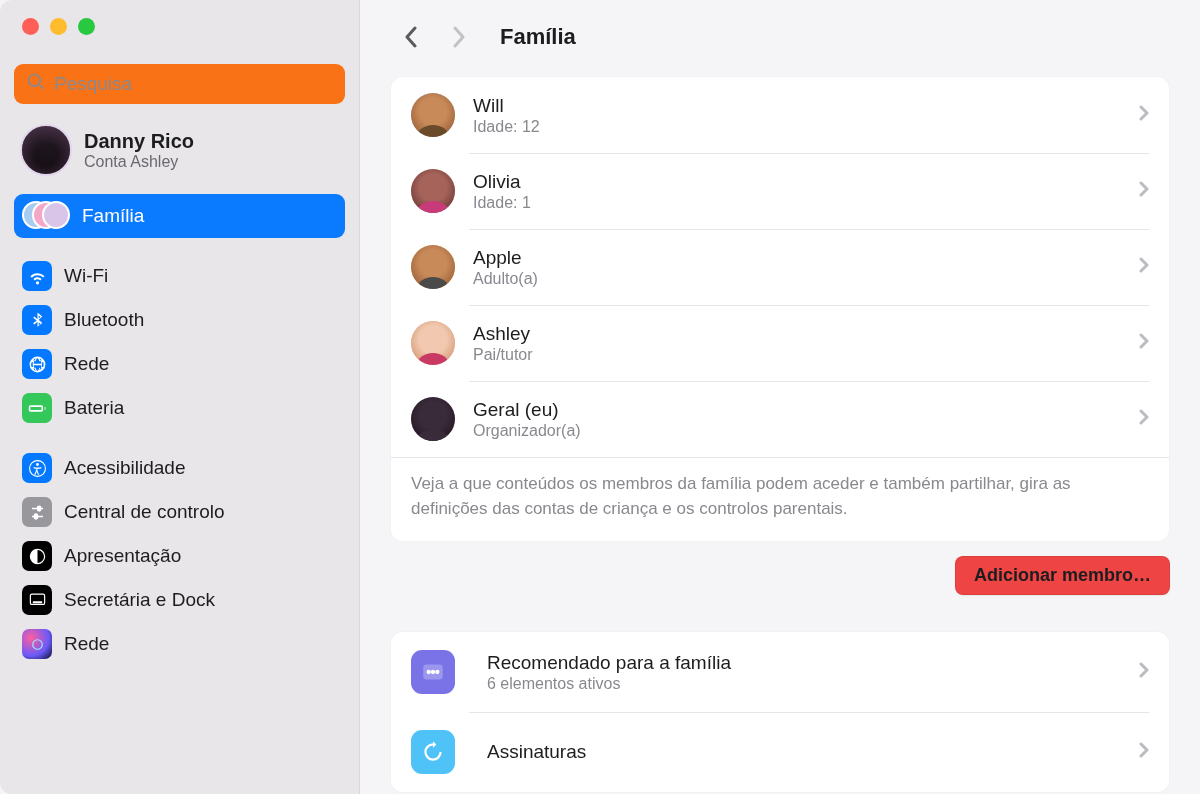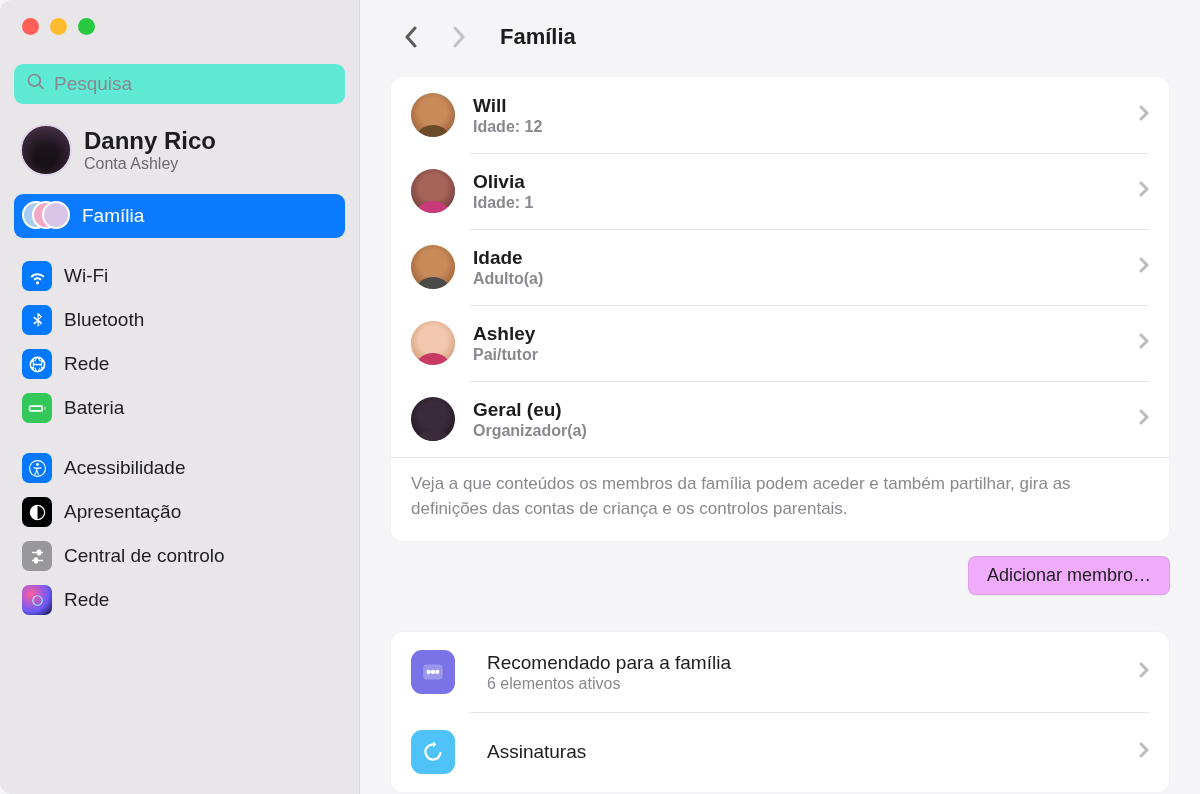"Pesquisa" .search { background: #5eead4 -> #f97316 }
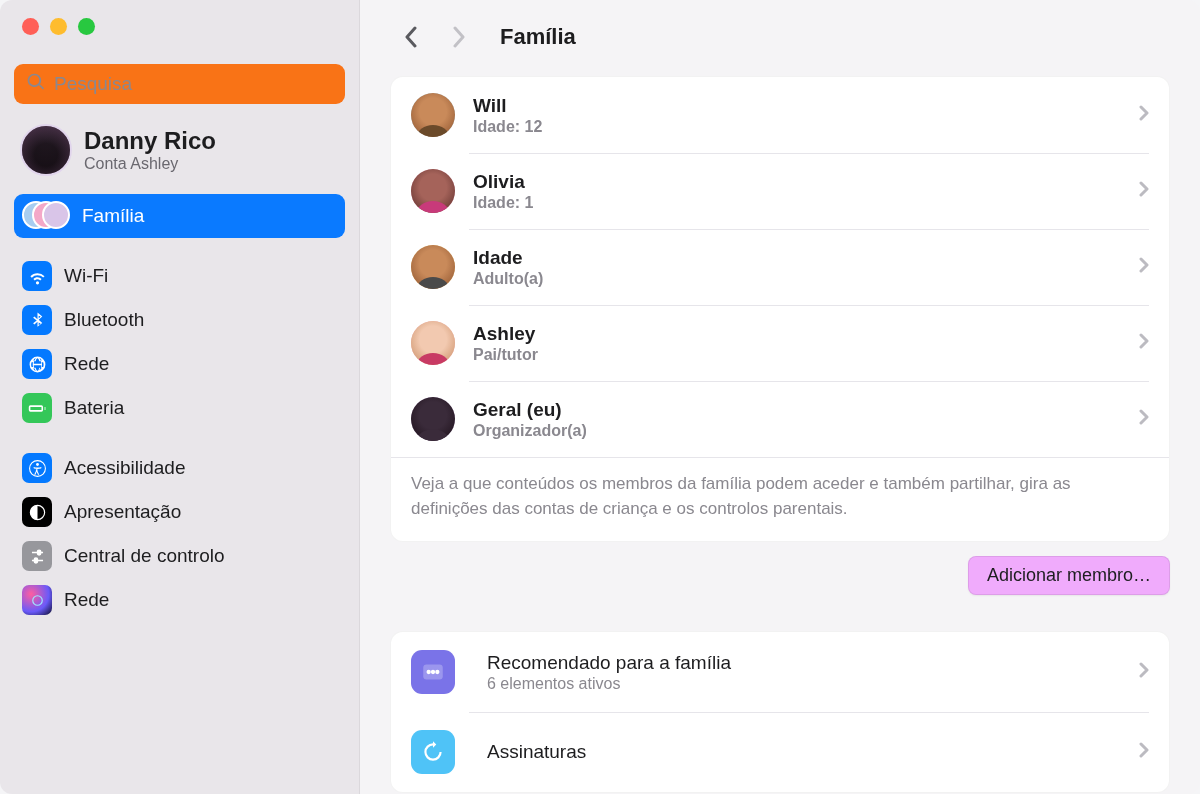"Will" .member { font-weight: bold -> none }
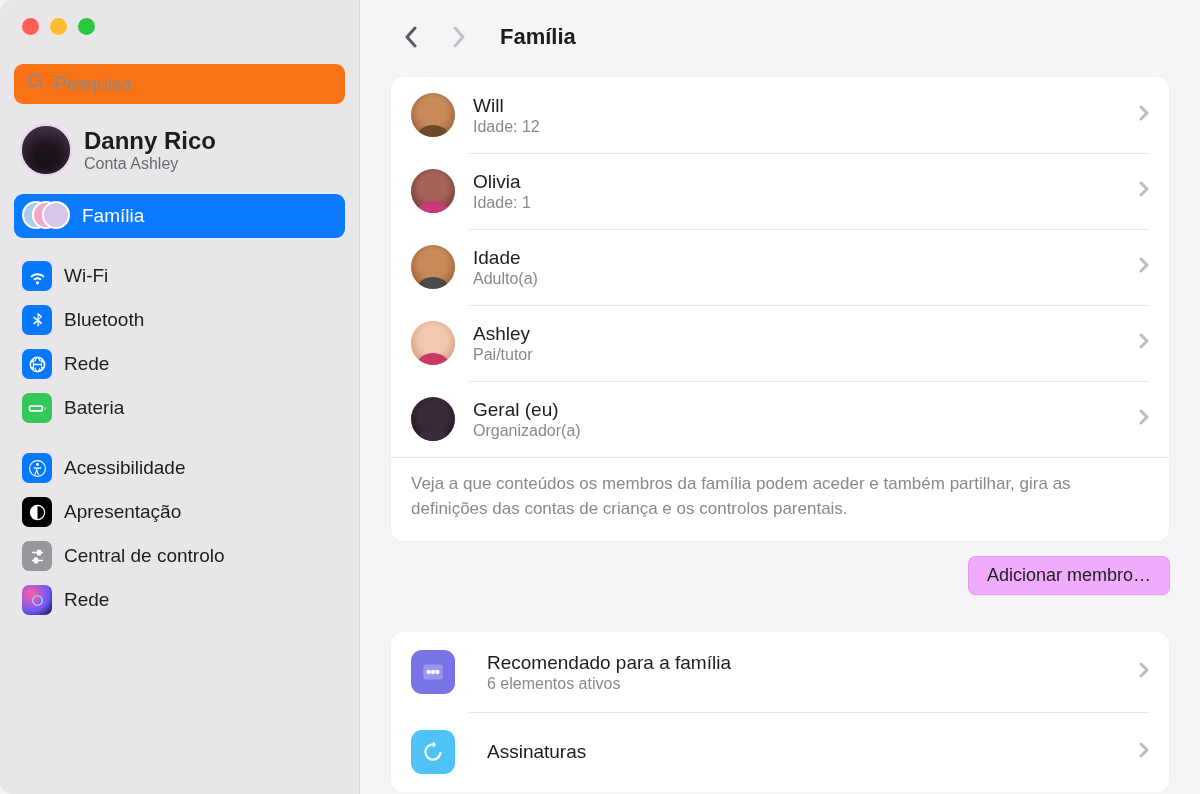"Danny Rico" .user .name { font-size: 24px -> 20px }
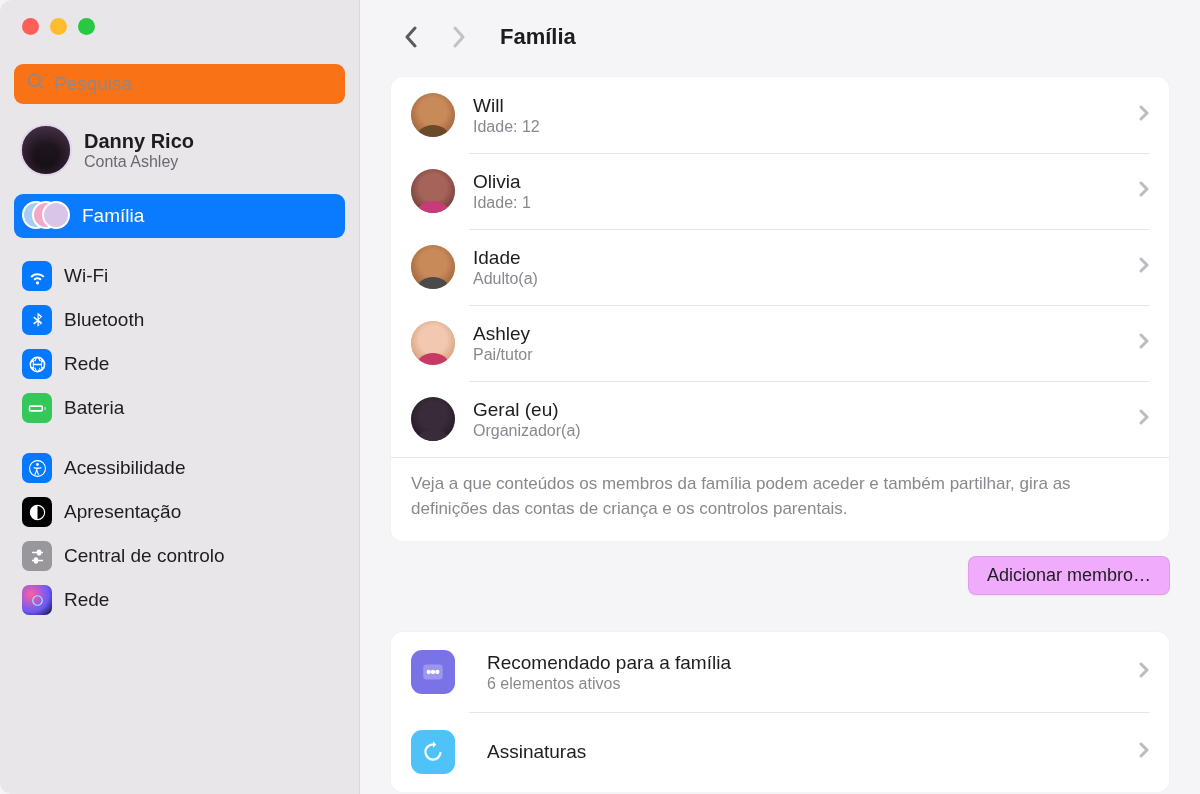"Idade" div.mname { text: Idade -> Apple }
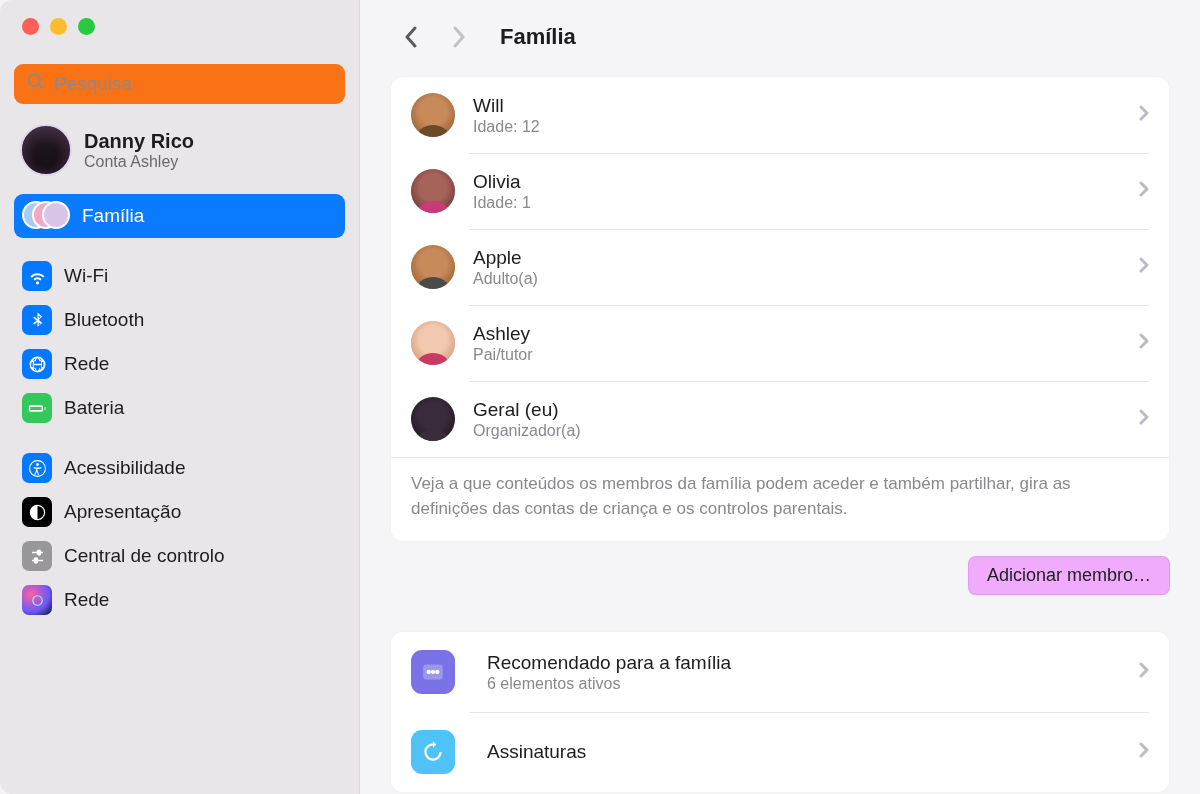"Apresentação" div.item { order: before "Central de controlo" -> after "Central de controlo" }
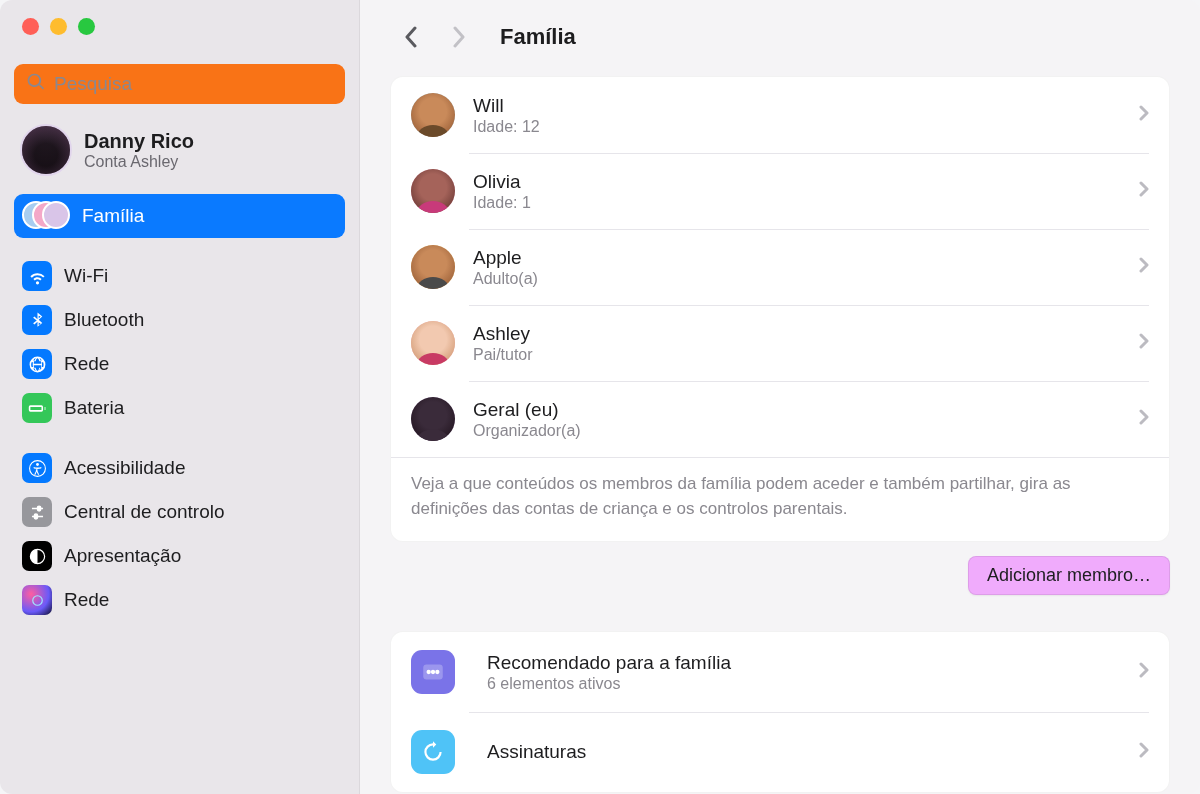"Adicionar membro…" .add-btn { background: #f0abfc -> #ef4444; font-weight: none -> bold }
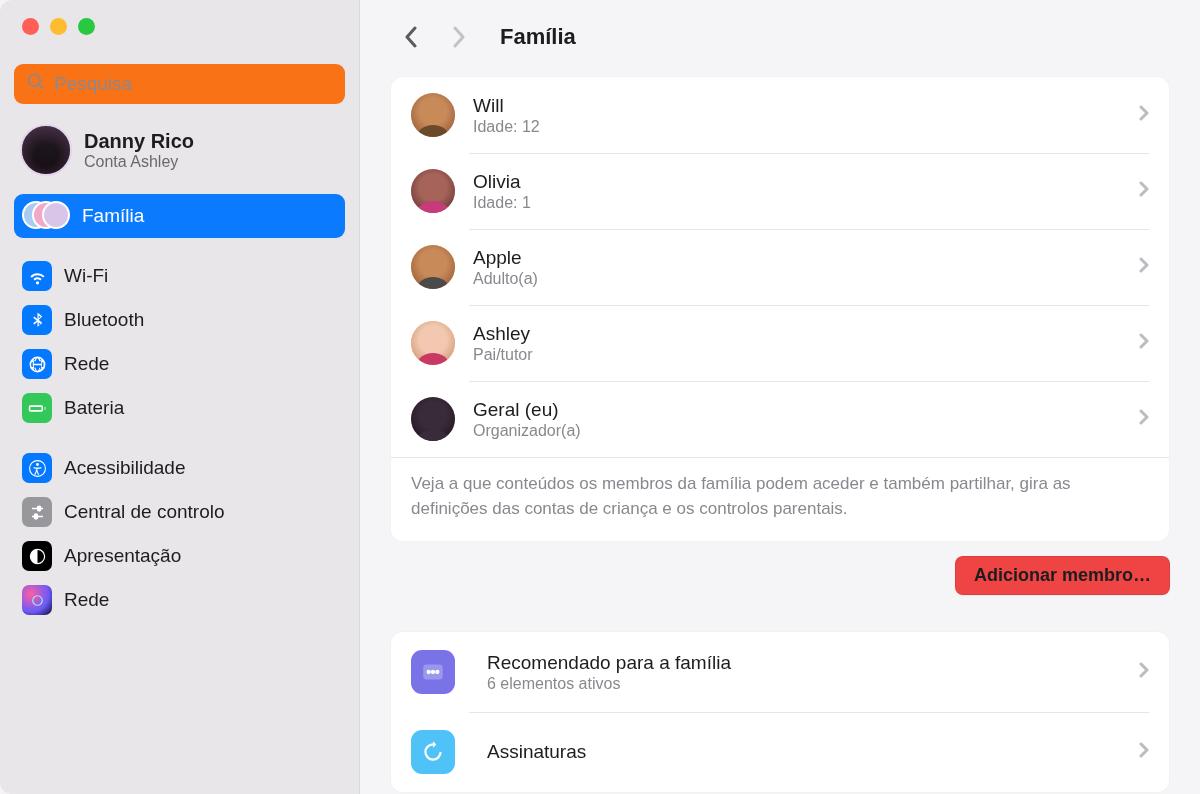"Secretária e Dock" div.item { html: none -> <div> <div> <svg> <rect></rect> <rect></rect> </svg> </div> <span>Secretária e Dock</span> </div> }
